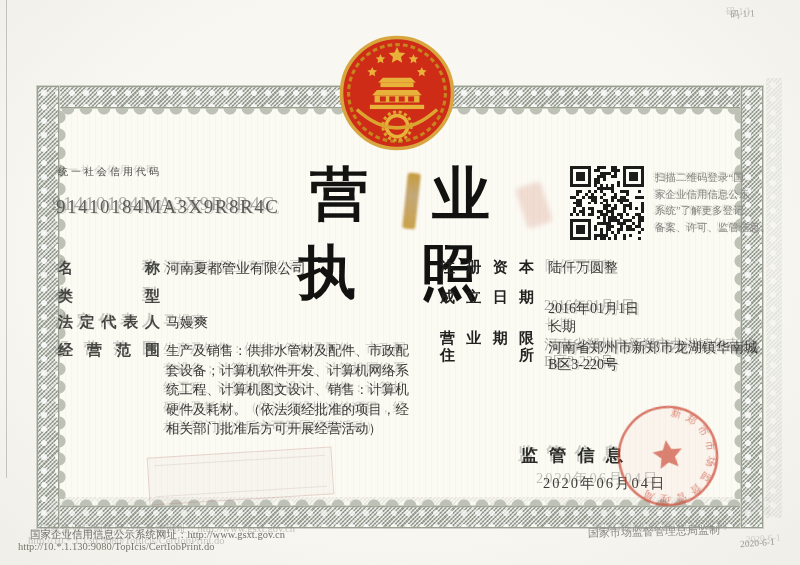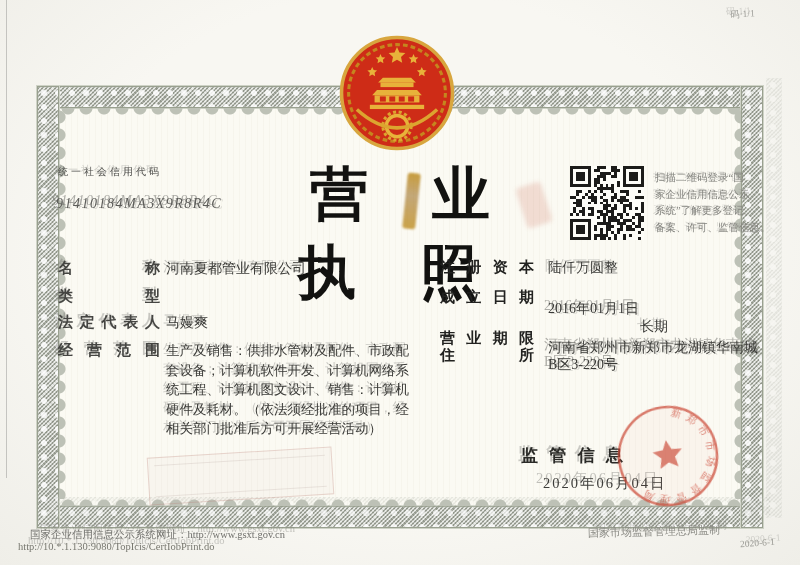"91410184MA3X9R8R4C" .credit-code { font-size: 14px -> 19px; font-style: italic -> none }
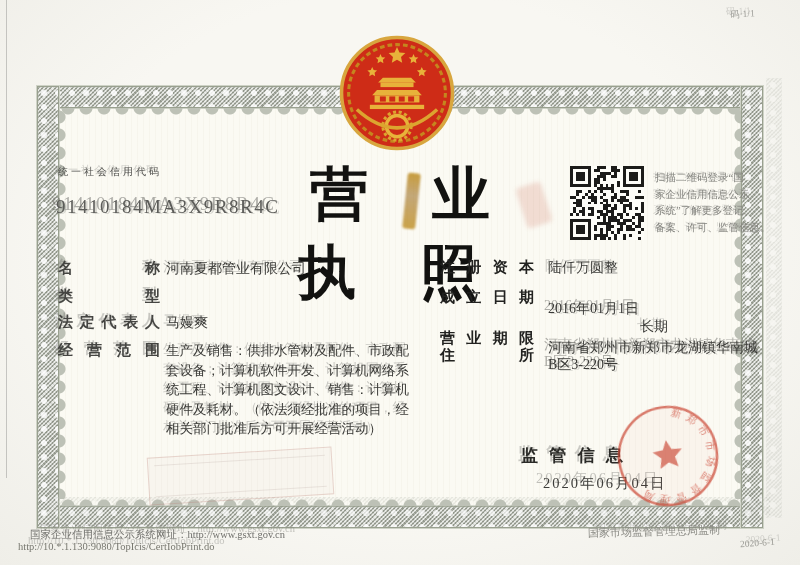"长期" div.abs { text-align: center -> none }
